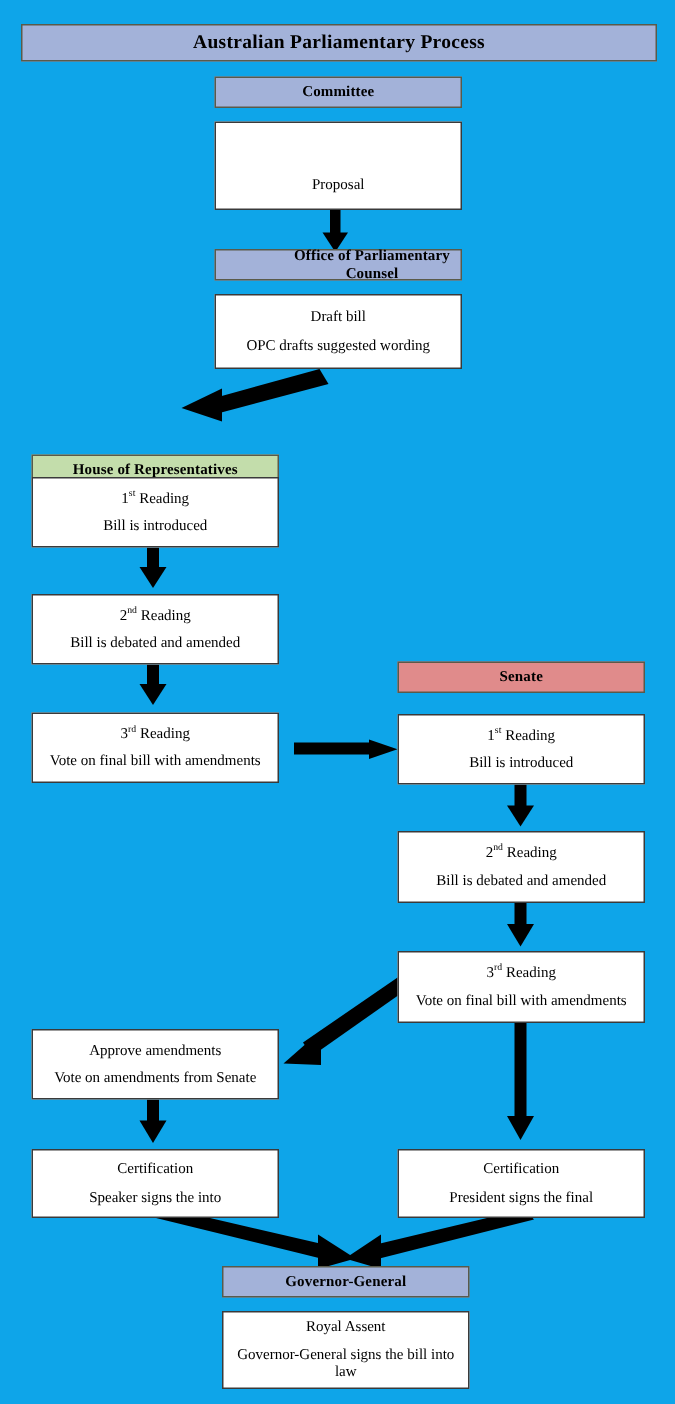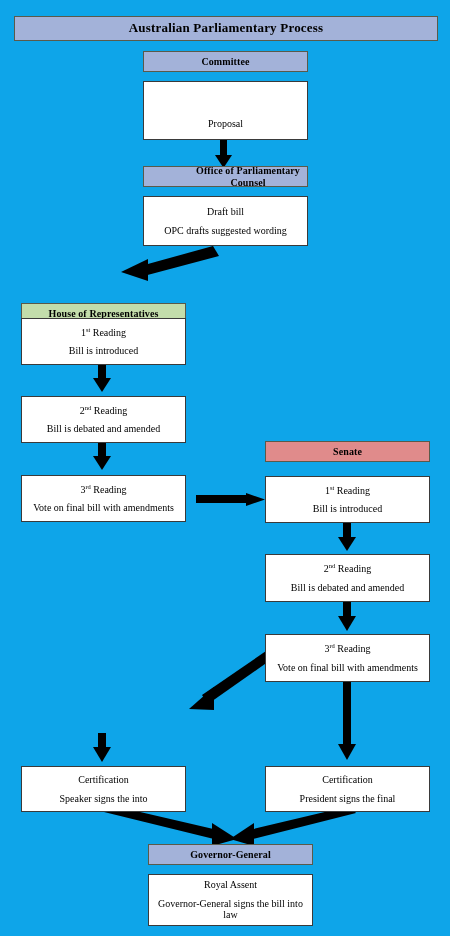"Approve amendments" div.node { html: none -> <div> <span>Approve amendments</span> <span>Vote on amendments from Senate</span> </div> }
